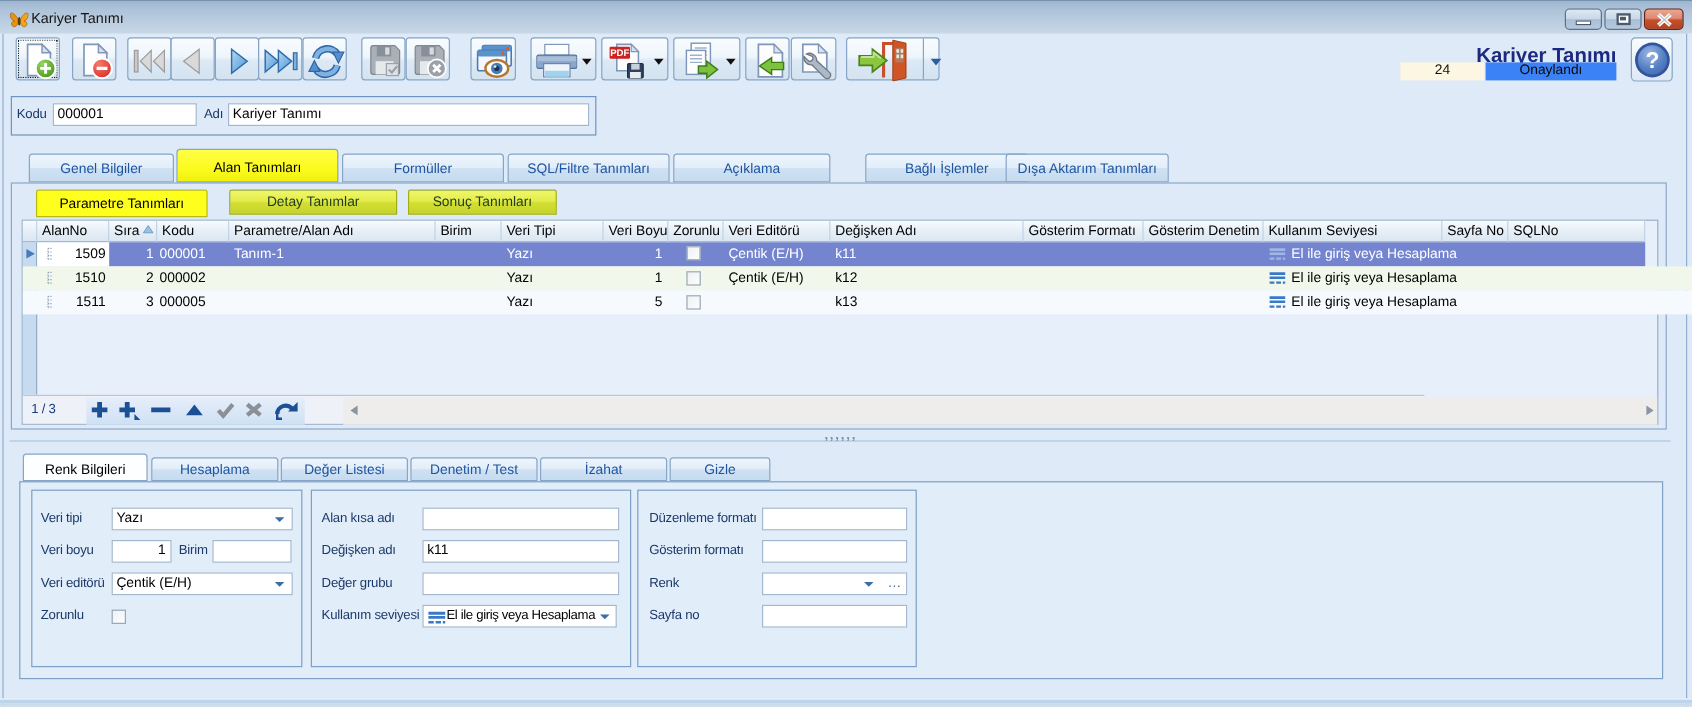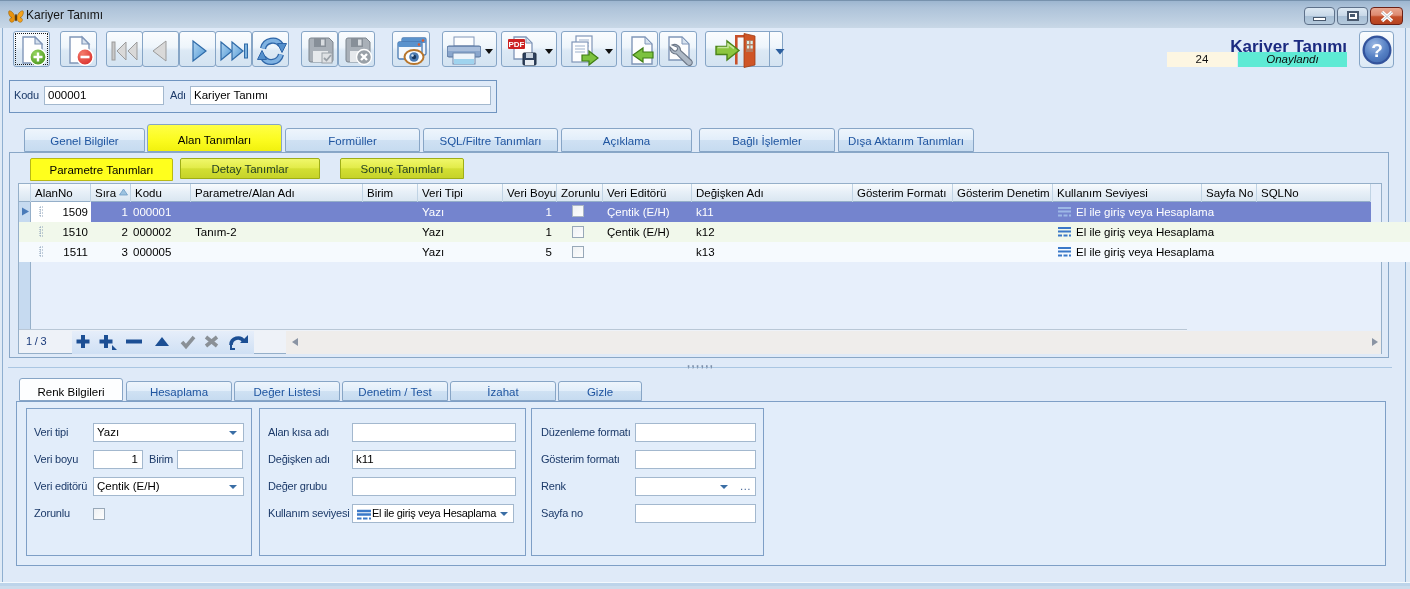"Onaylandı" #okbox { background: #5eead4 -> #3b82f6; font-style: italic -> none }
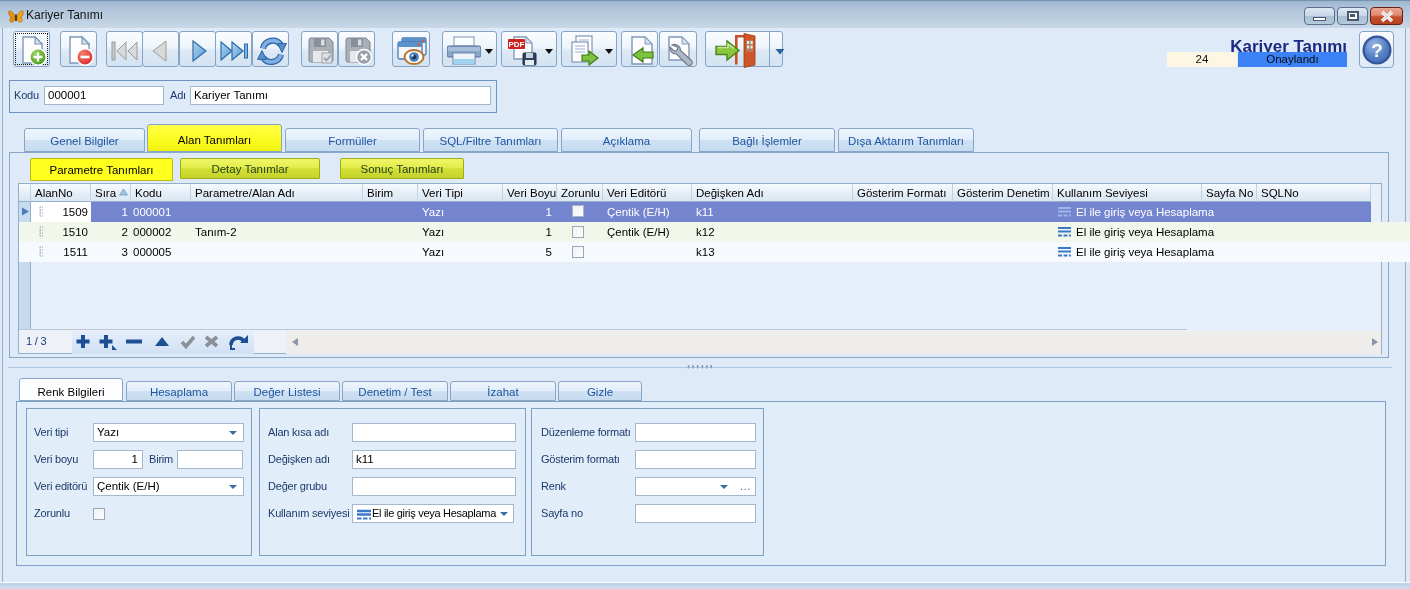"Bağlı İşlemler" div.abs { left: 699px -> 721px }
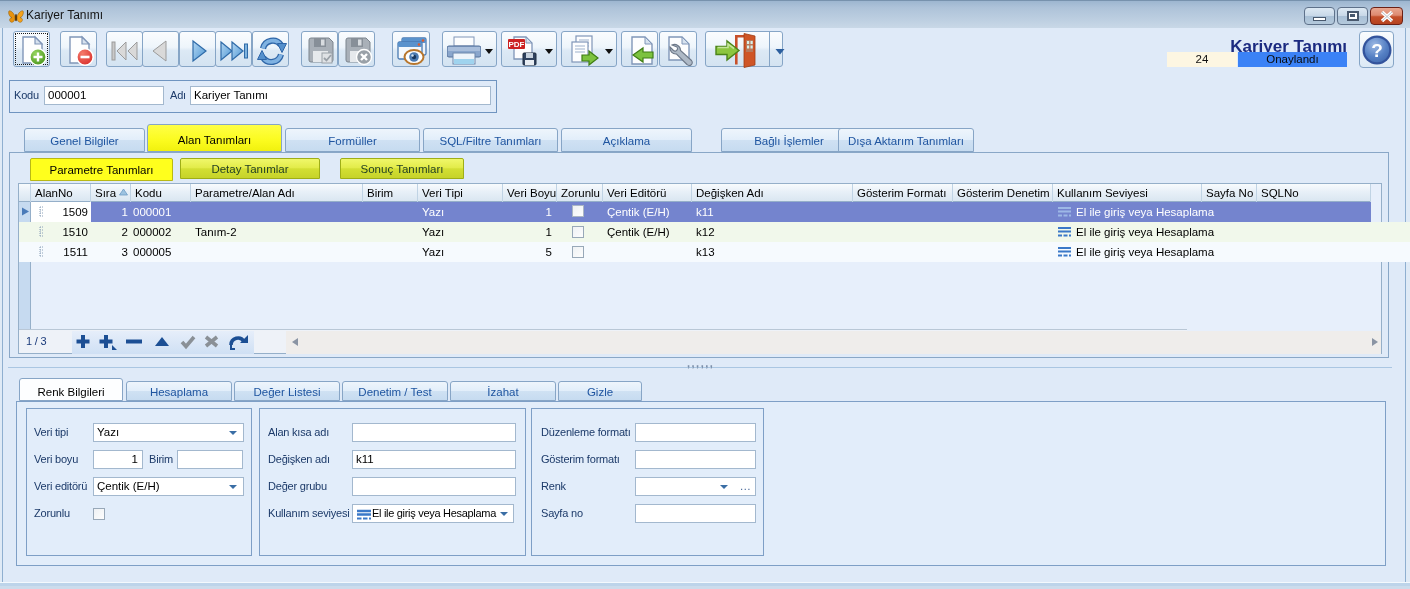"Detay Tanımlar" div.abs { left: 180px -> 191px }
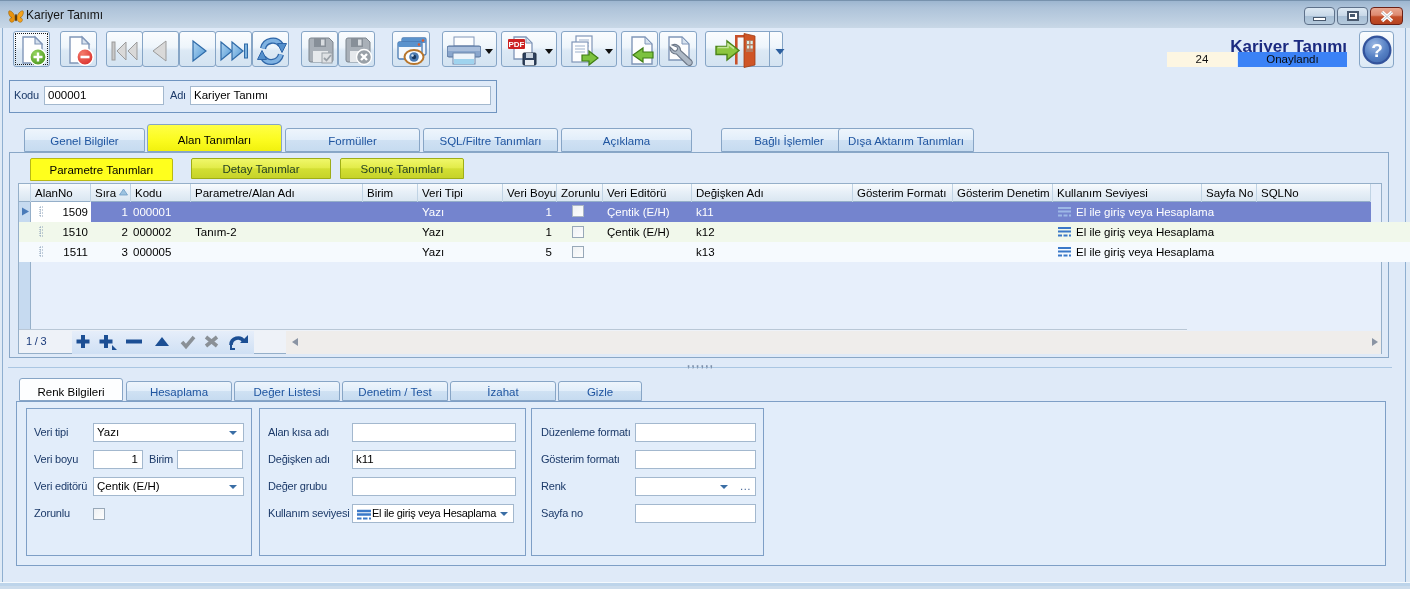"Tanım-1" div.gcell { html: none -> <div>Tanım-1</div> }
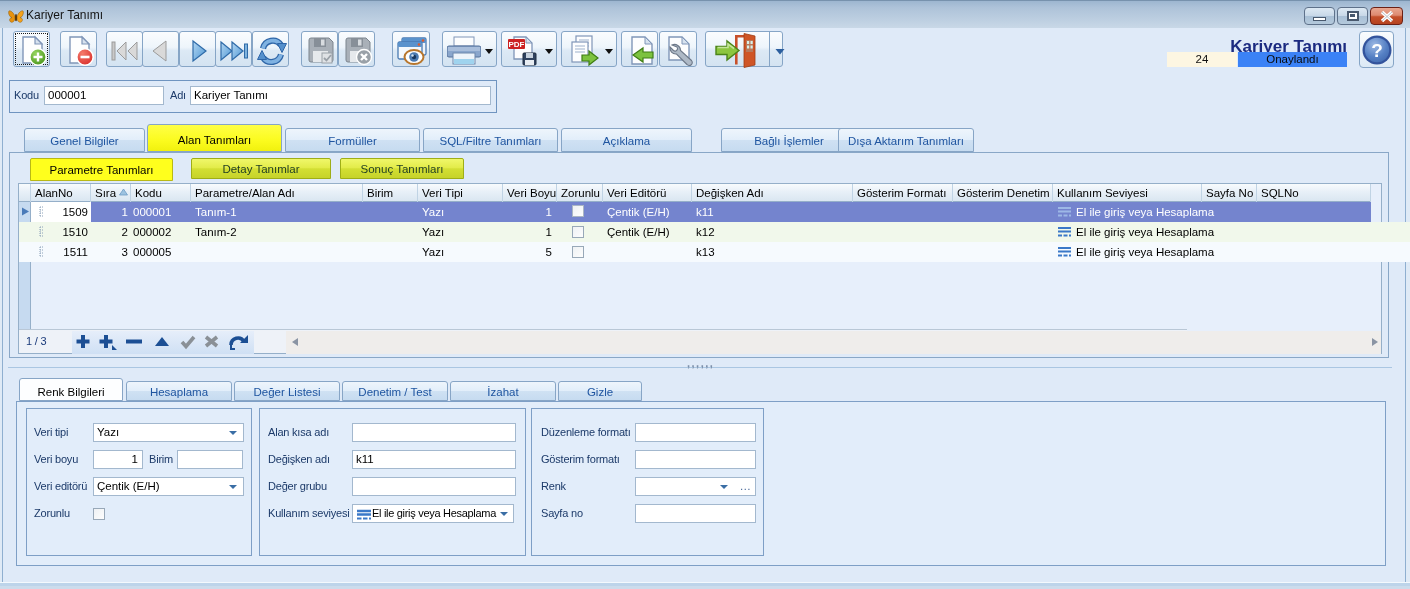"Tanım-2" div.gcell { html: <div>Tanım-2</div> -> none }
